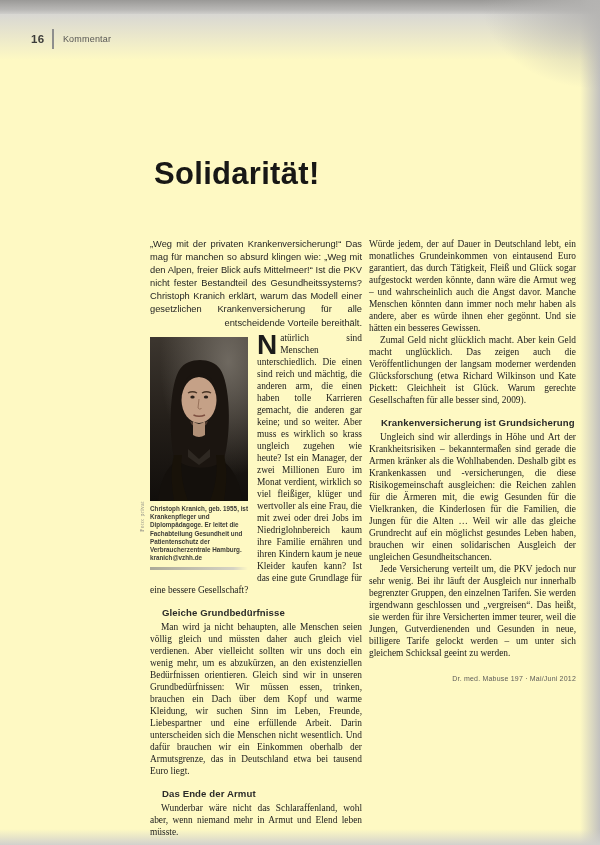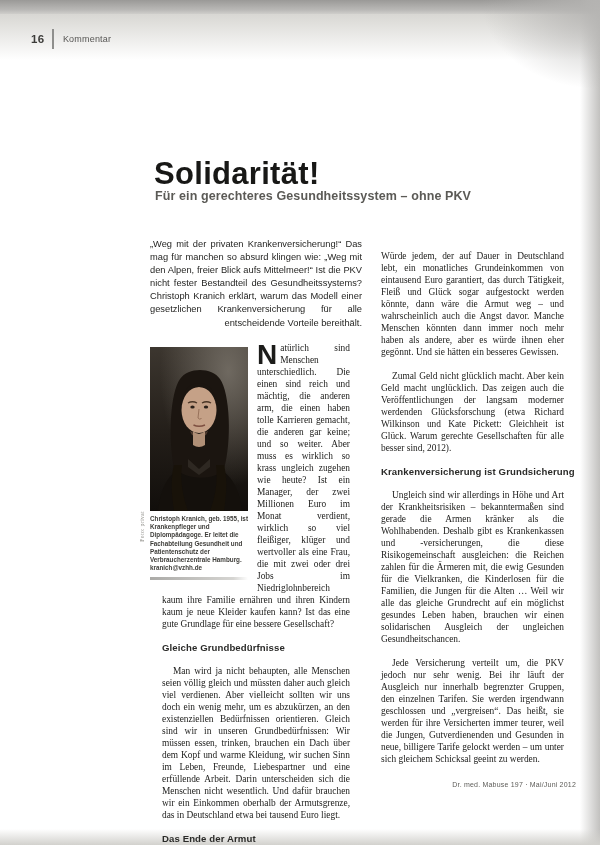"16" .page { background: #ffffff -> #fef9c3 }
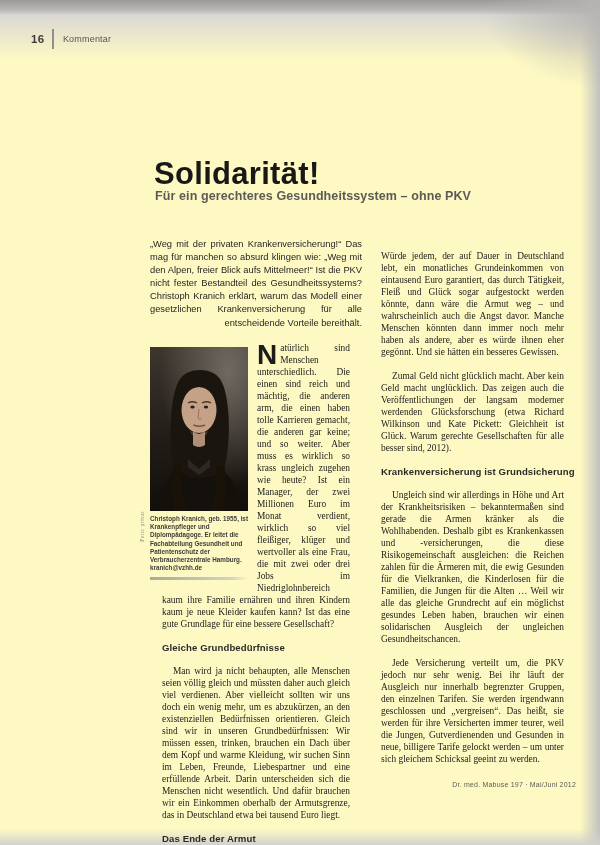"Für ein gerechteres Gesundheitssystem –" h2.subtitle { html: <h2>Für ein gerechteres Gesundheitssystem – ohne PKV</h2> -> none }
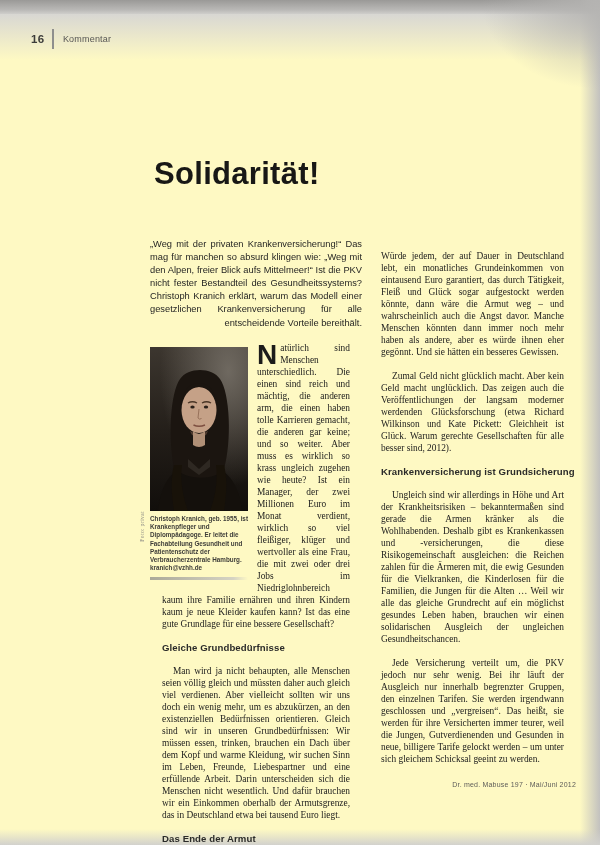"Würde jedem, der auf Dauer" .body-text p { margin: 12px -> 0 }
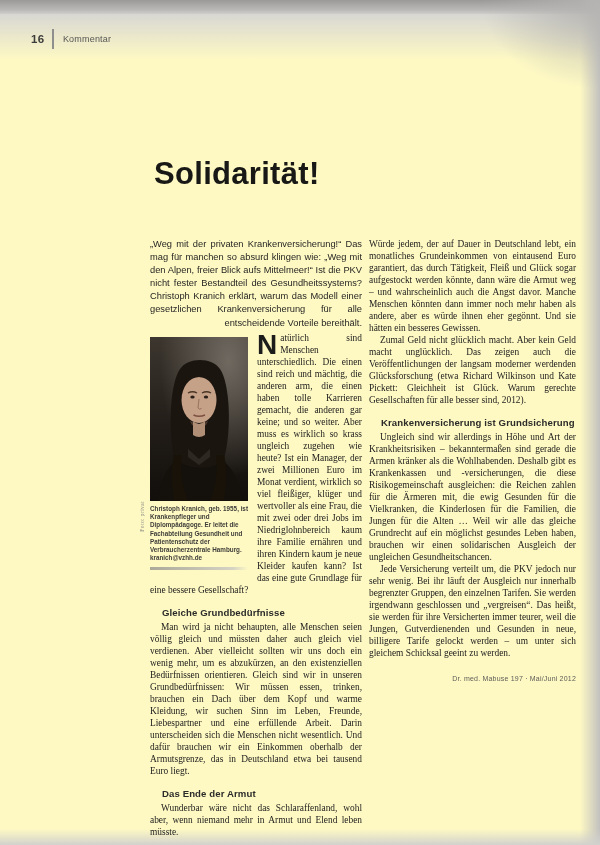"Zumal Geld nicht glücklich macht." p.indent { text: 2012 -> 2009 }
